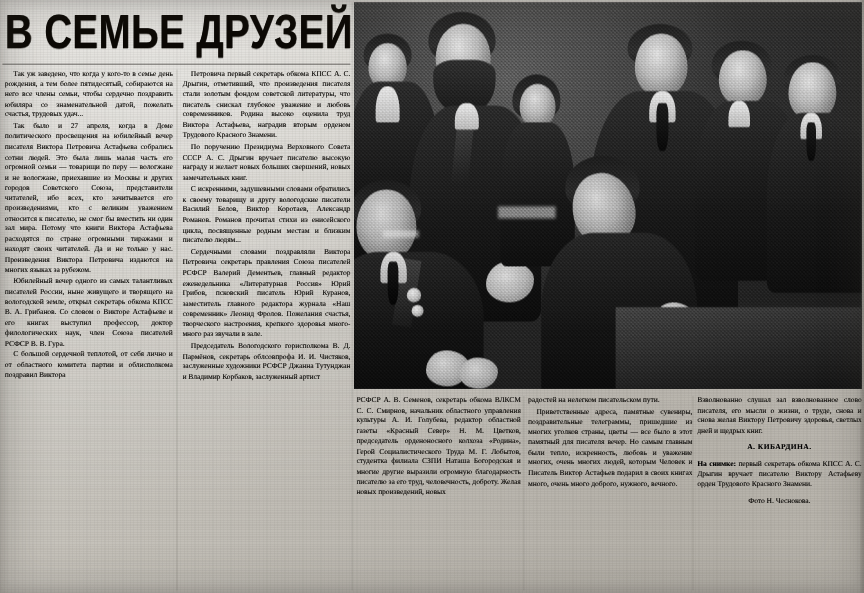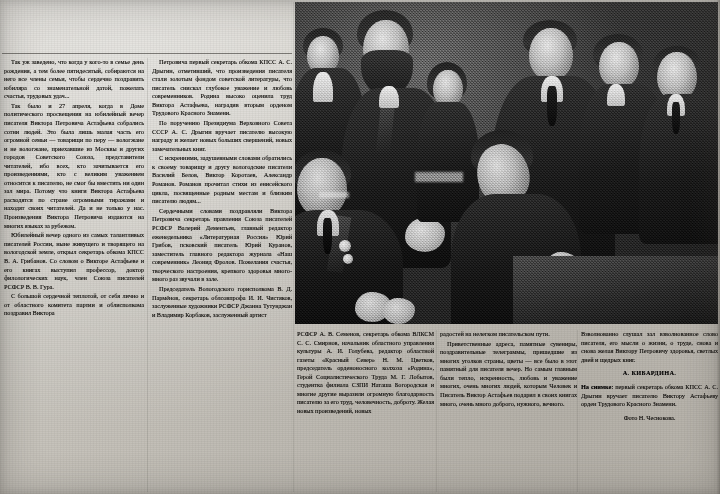"В СЕМЬЕ ДРУЗЕЙ" div.headline { html: none -> <div> <span>В СЕМЬЕ ДРУЗЕЙ</span> </div> }
